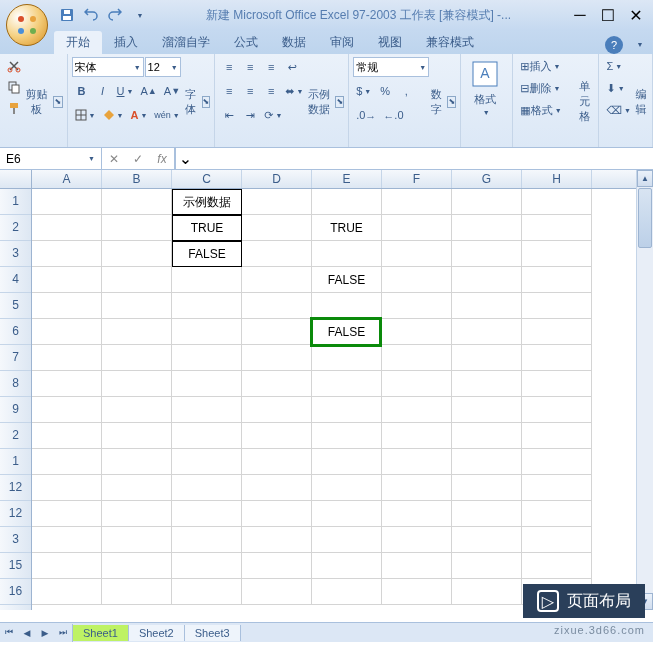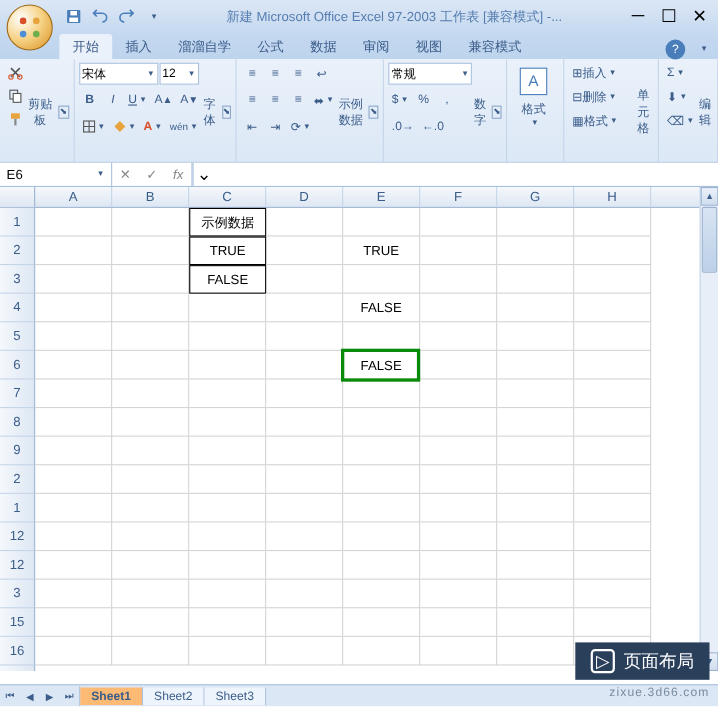"Sheet1" .sheet-tab.active { background: #fdba74 -> #bef264; font-weight: bold -> normal }
